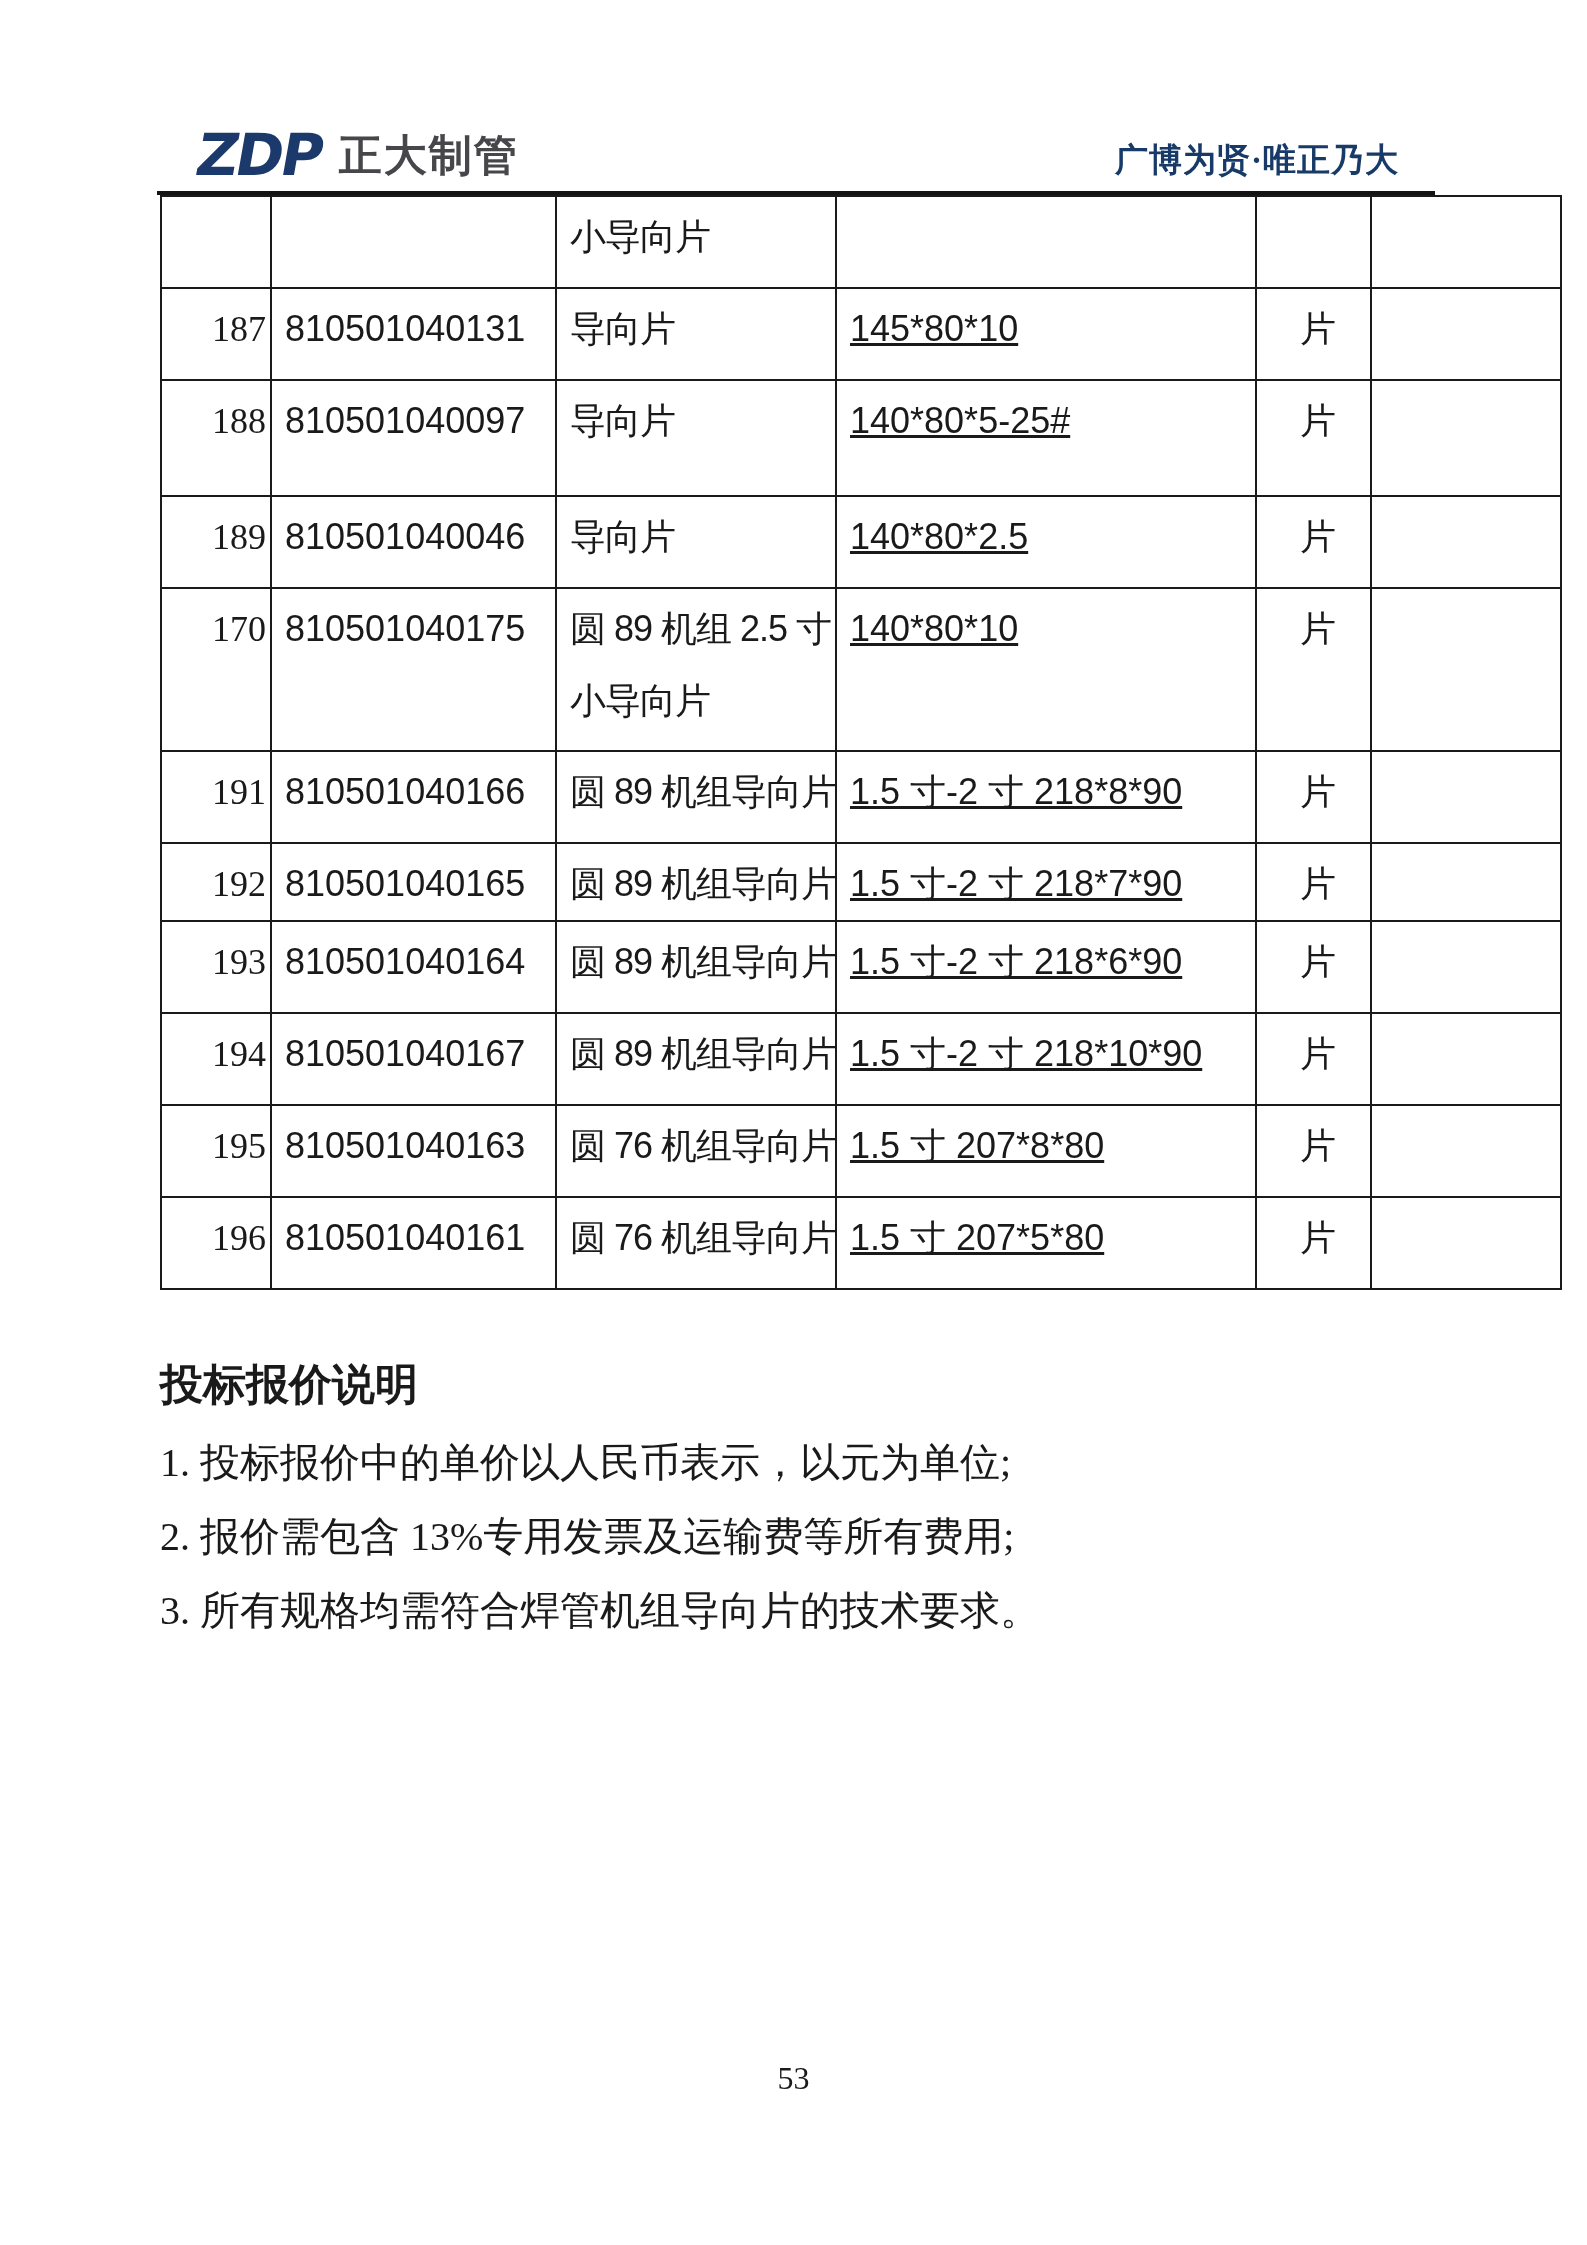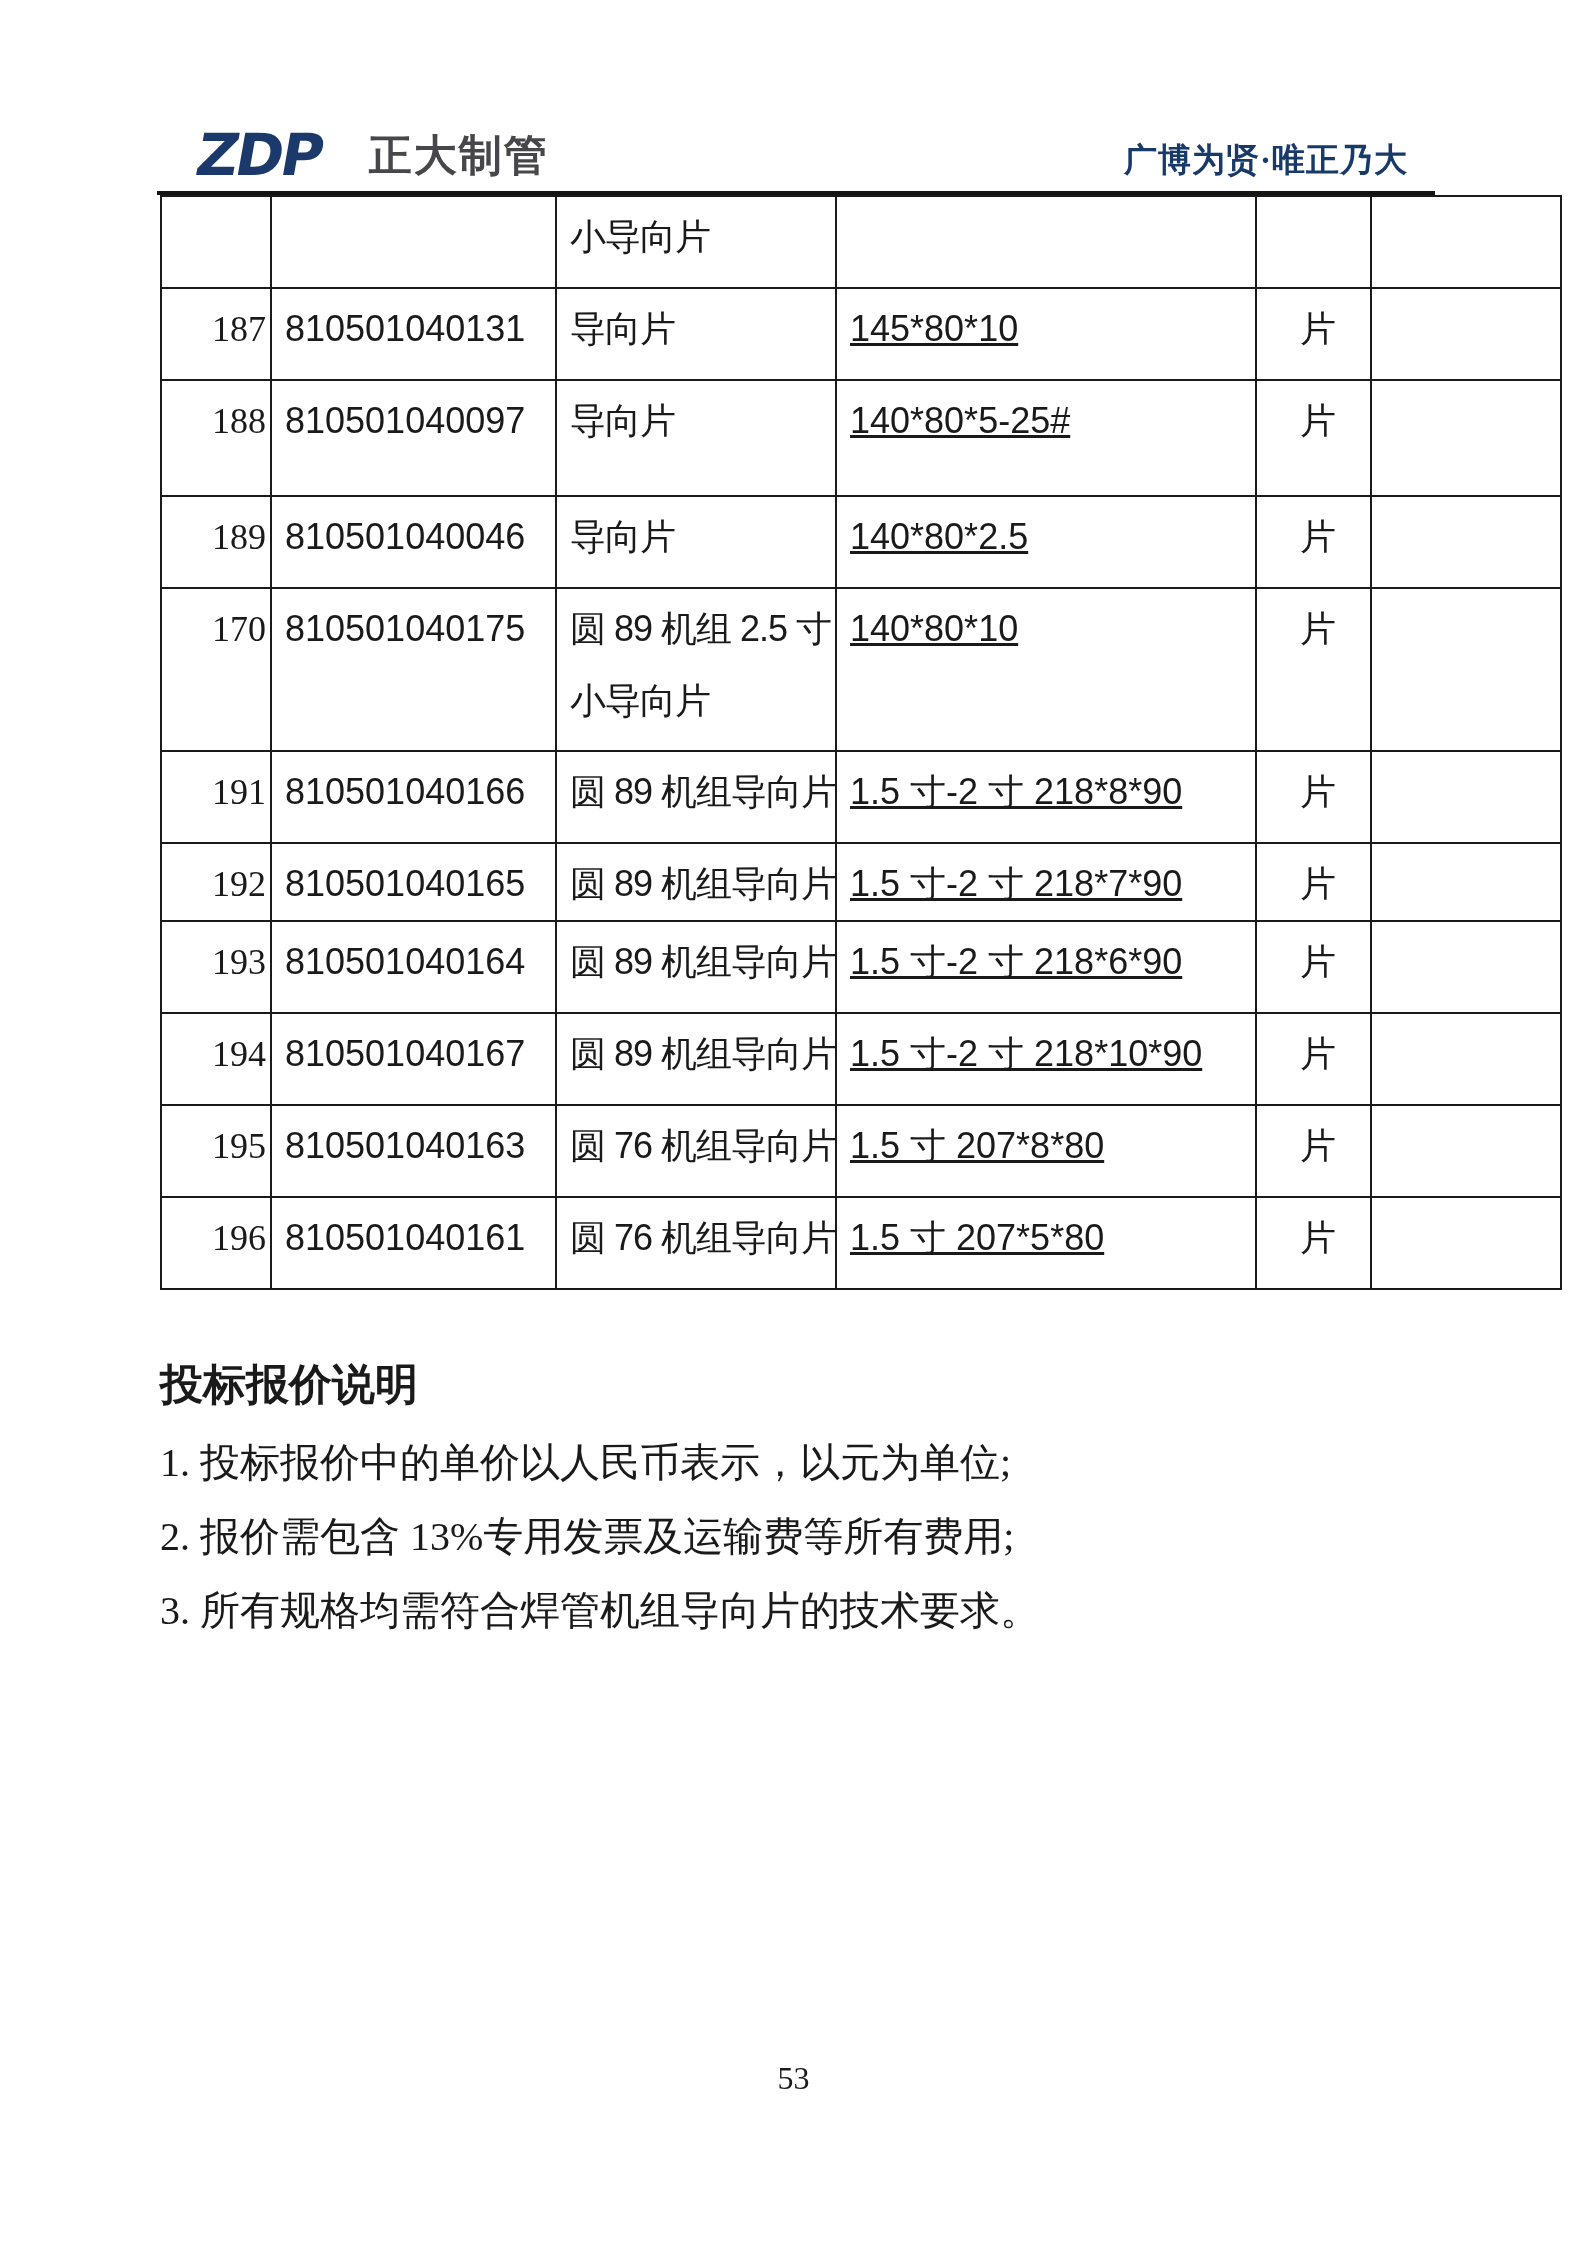"正大制管" .company-name { margin-left: 30px -> none }
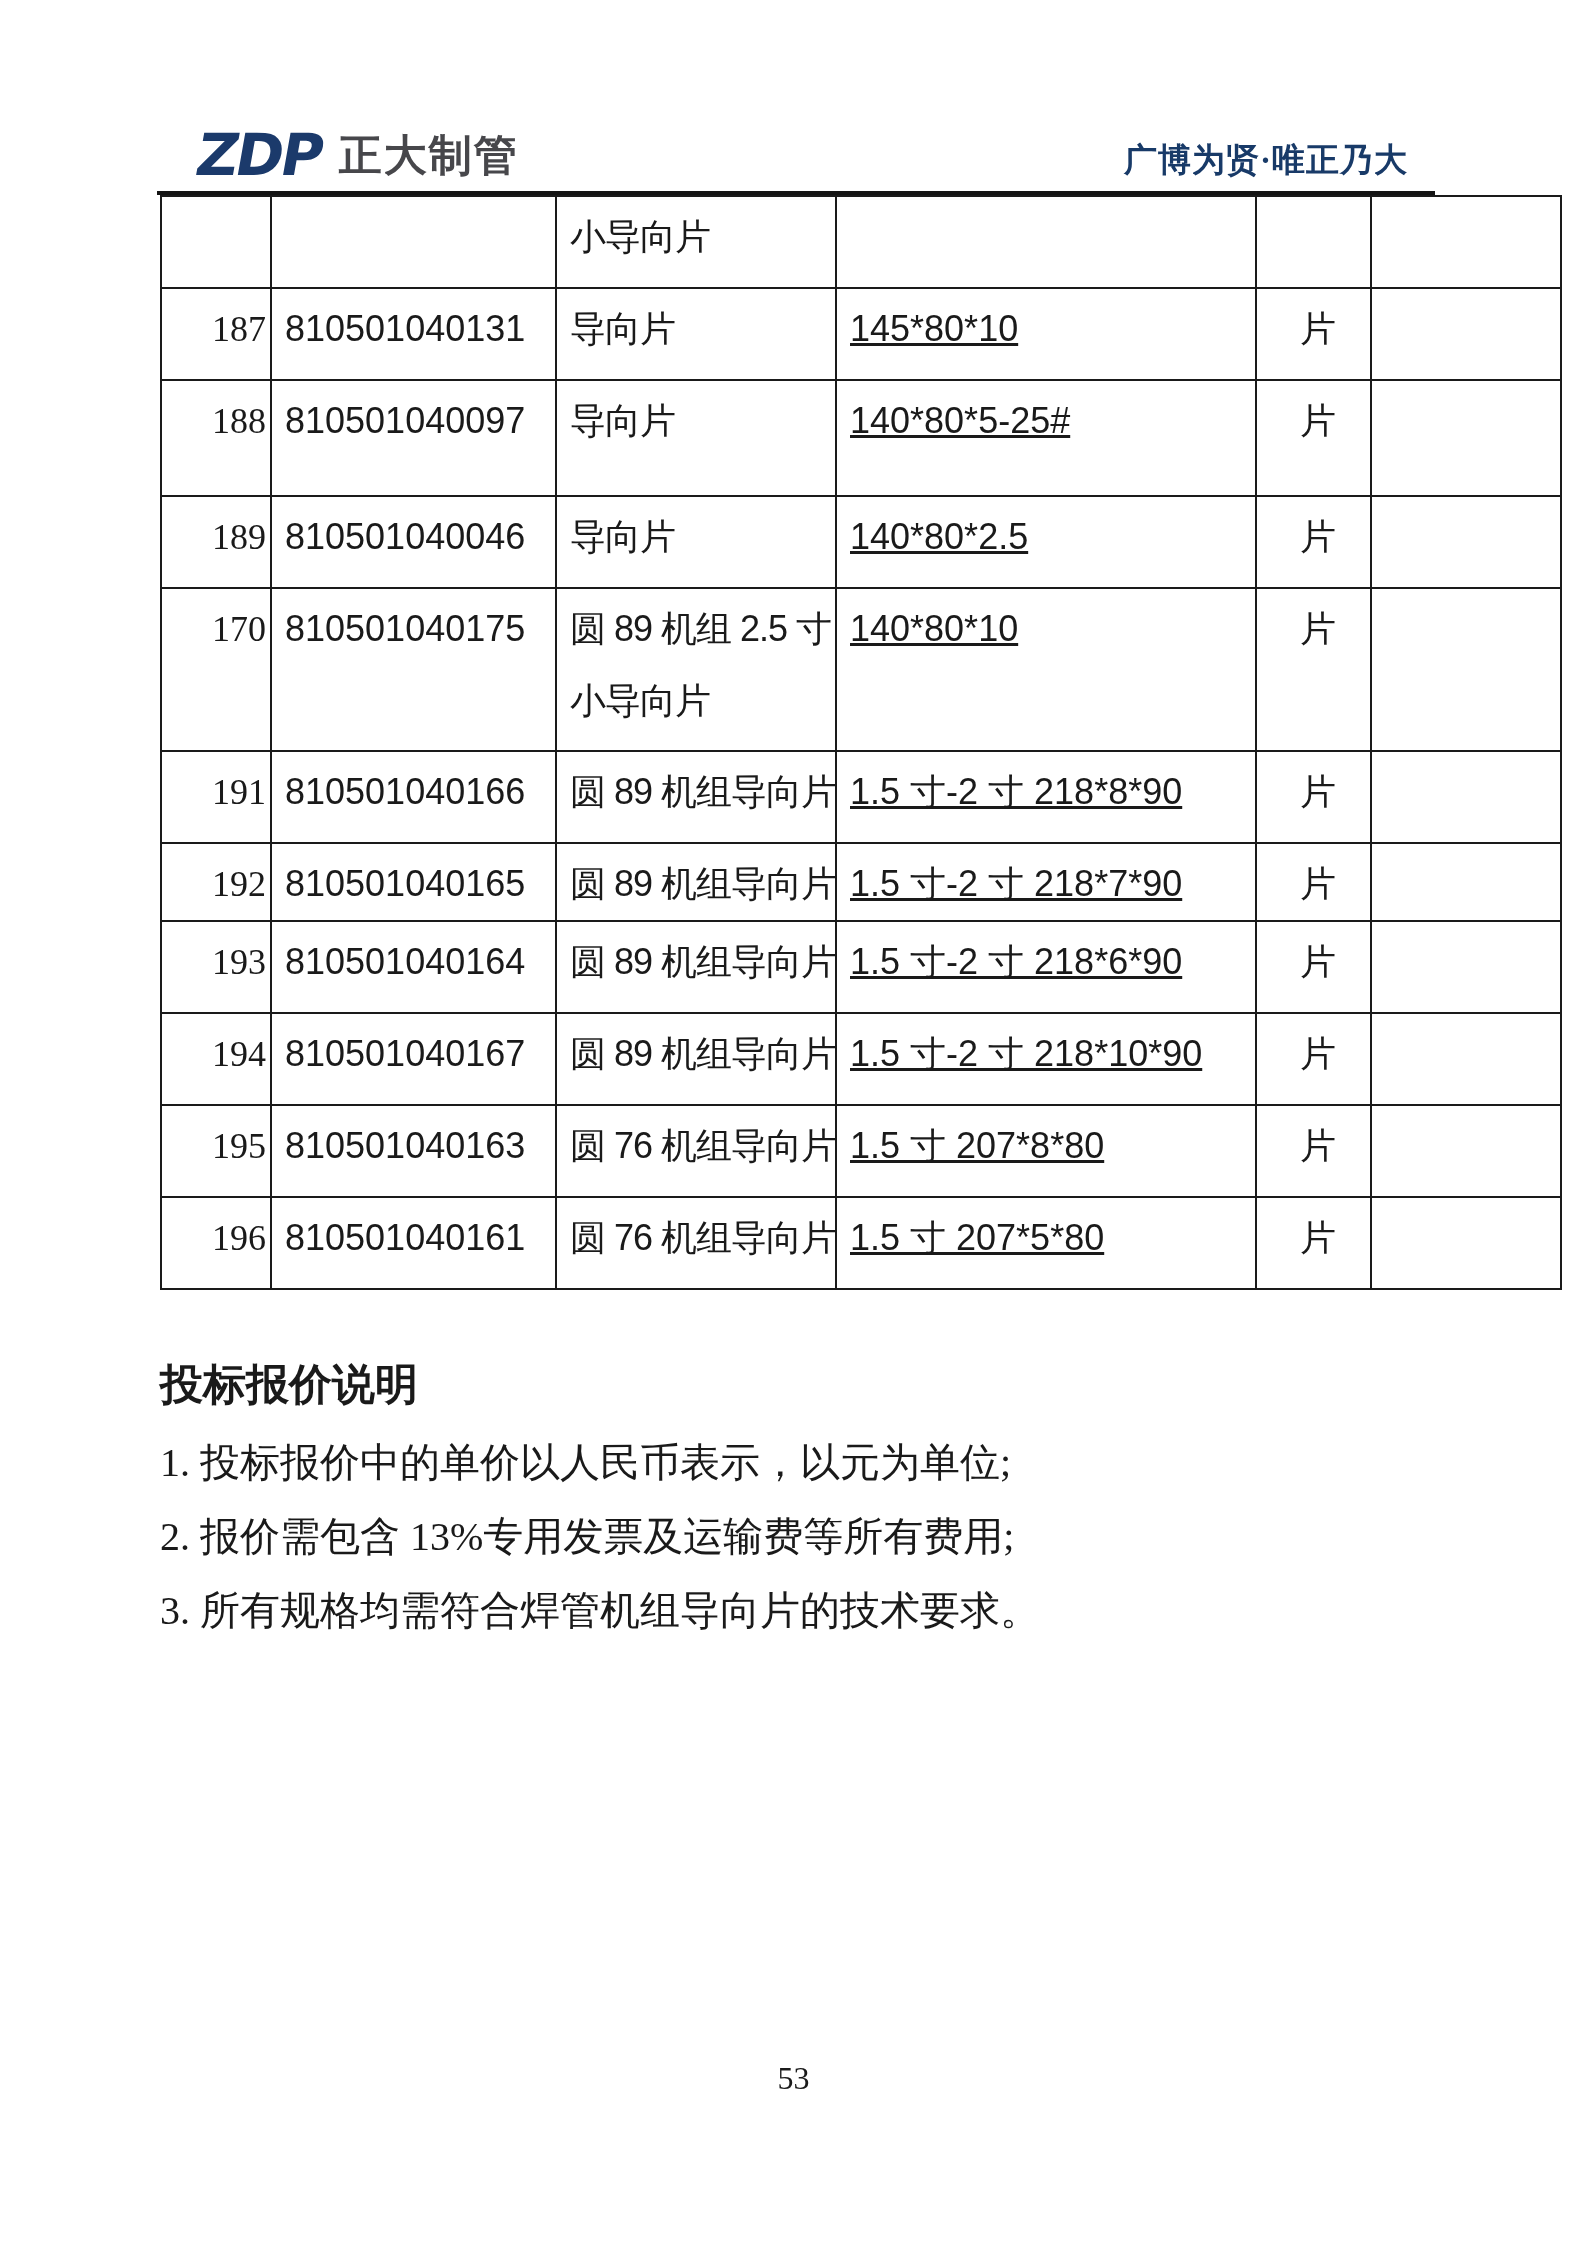"广博为贤·唯正乃大" .slogan { right: 179px -> 188px }
